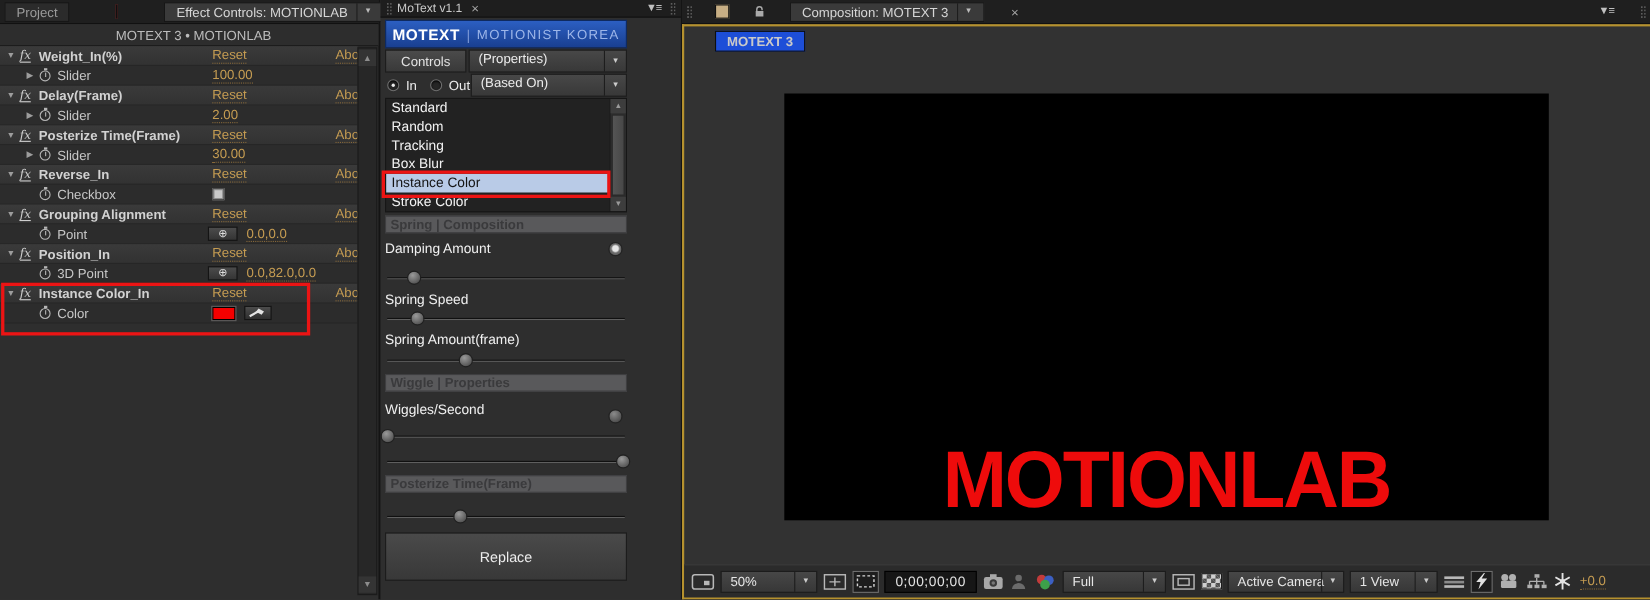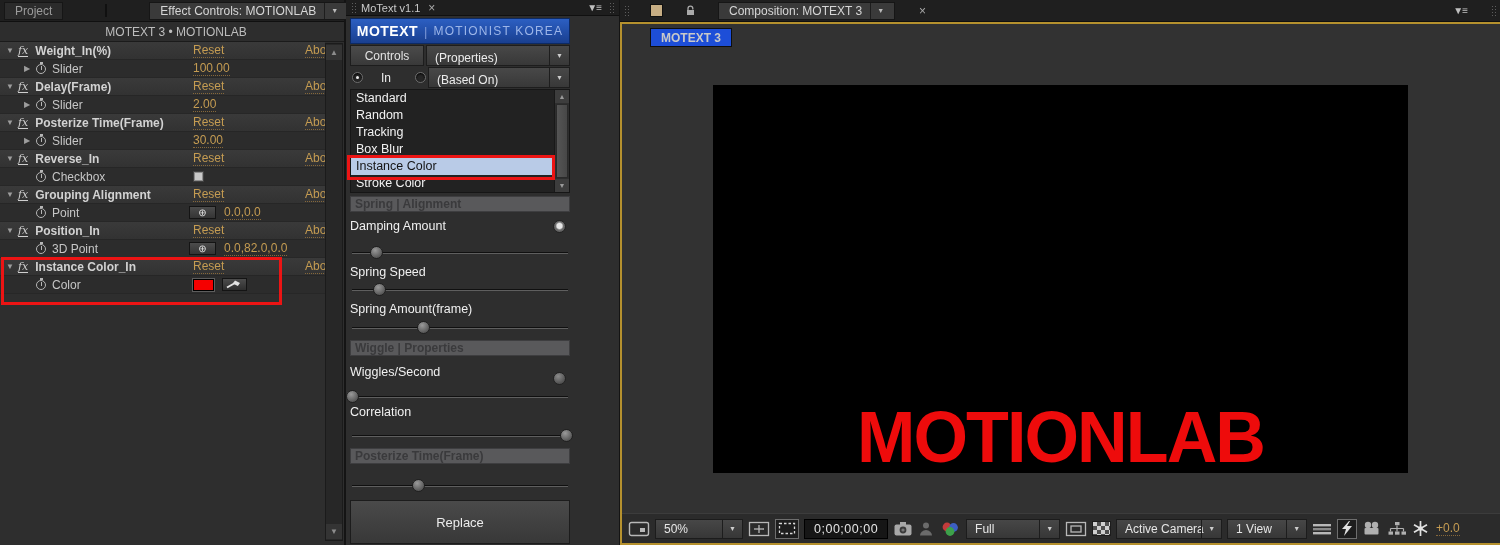"(Properties)" .dropdown { align-items: flex-end -> flex-start }
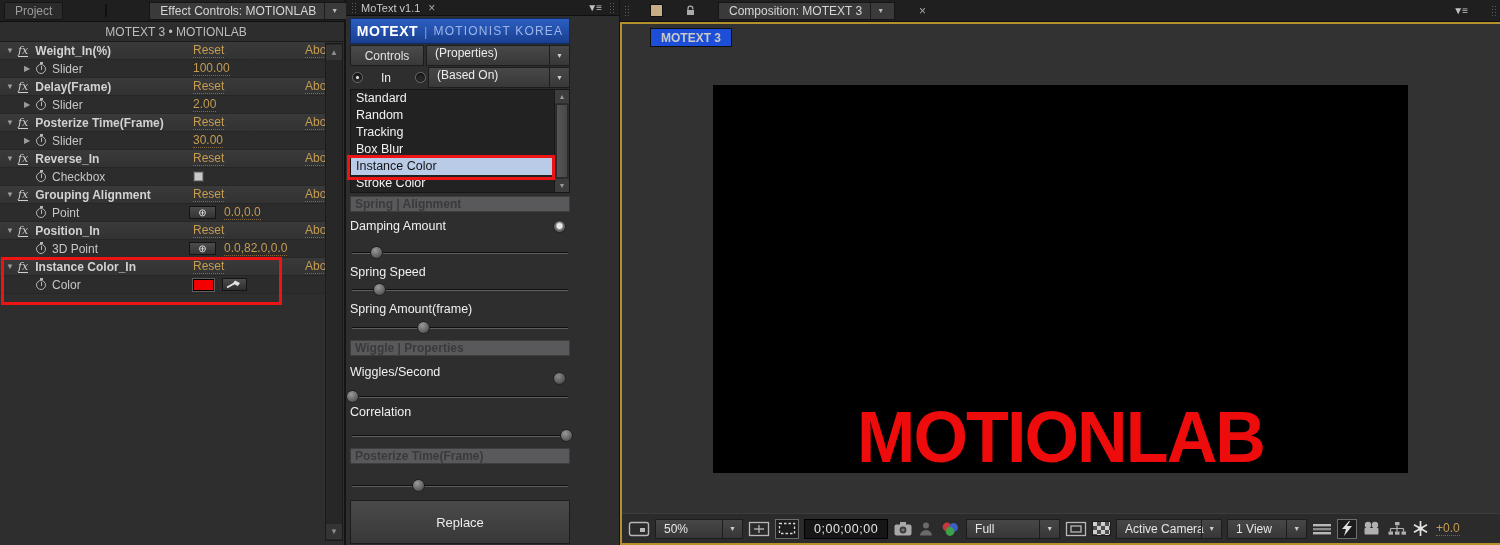"In" .radiogrp { gap: 18px -> 6px }
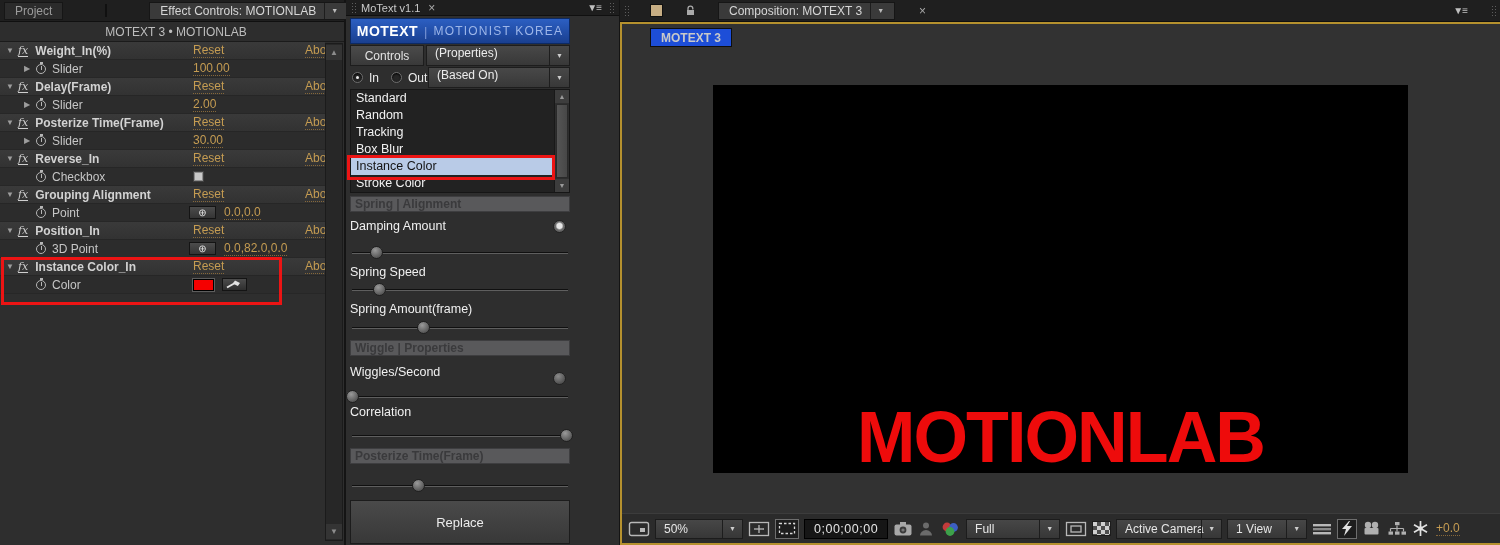"Spring | Alignment" div.sec-header { text: Alignment -> Composition }
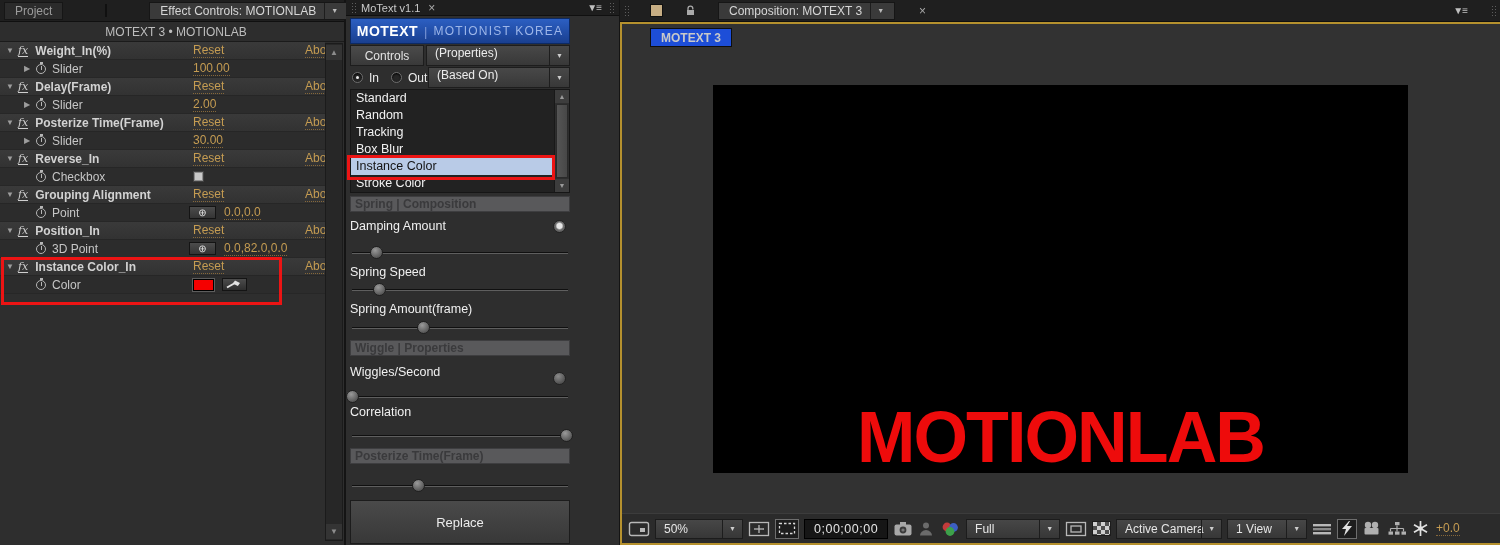"Correlation" div.plabel { html: <div> <span>Correlation</span> </div> -> none }
